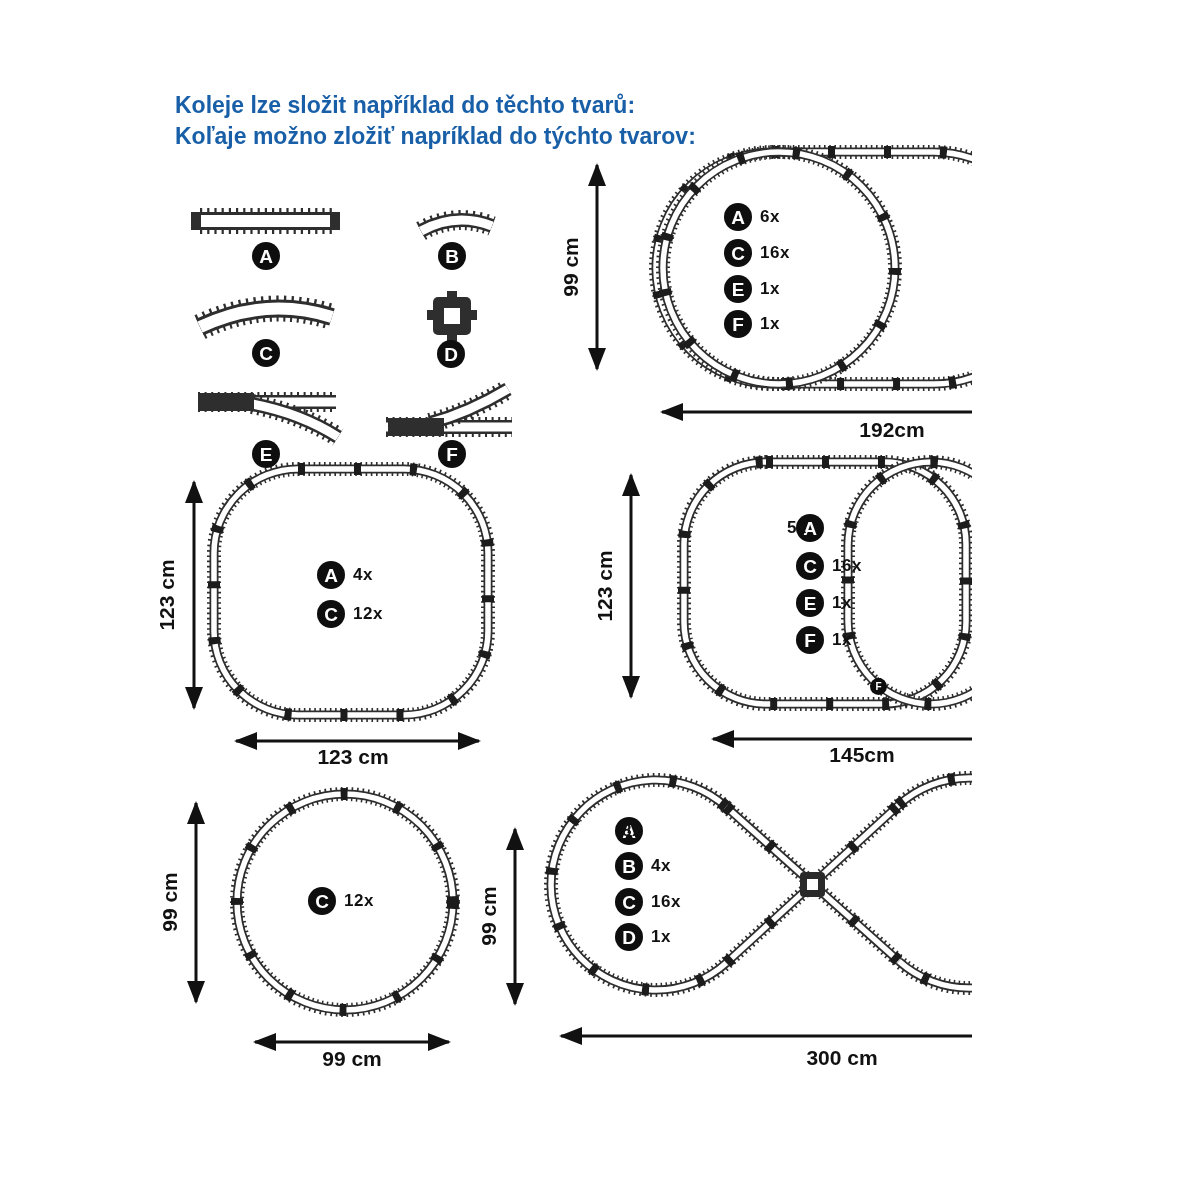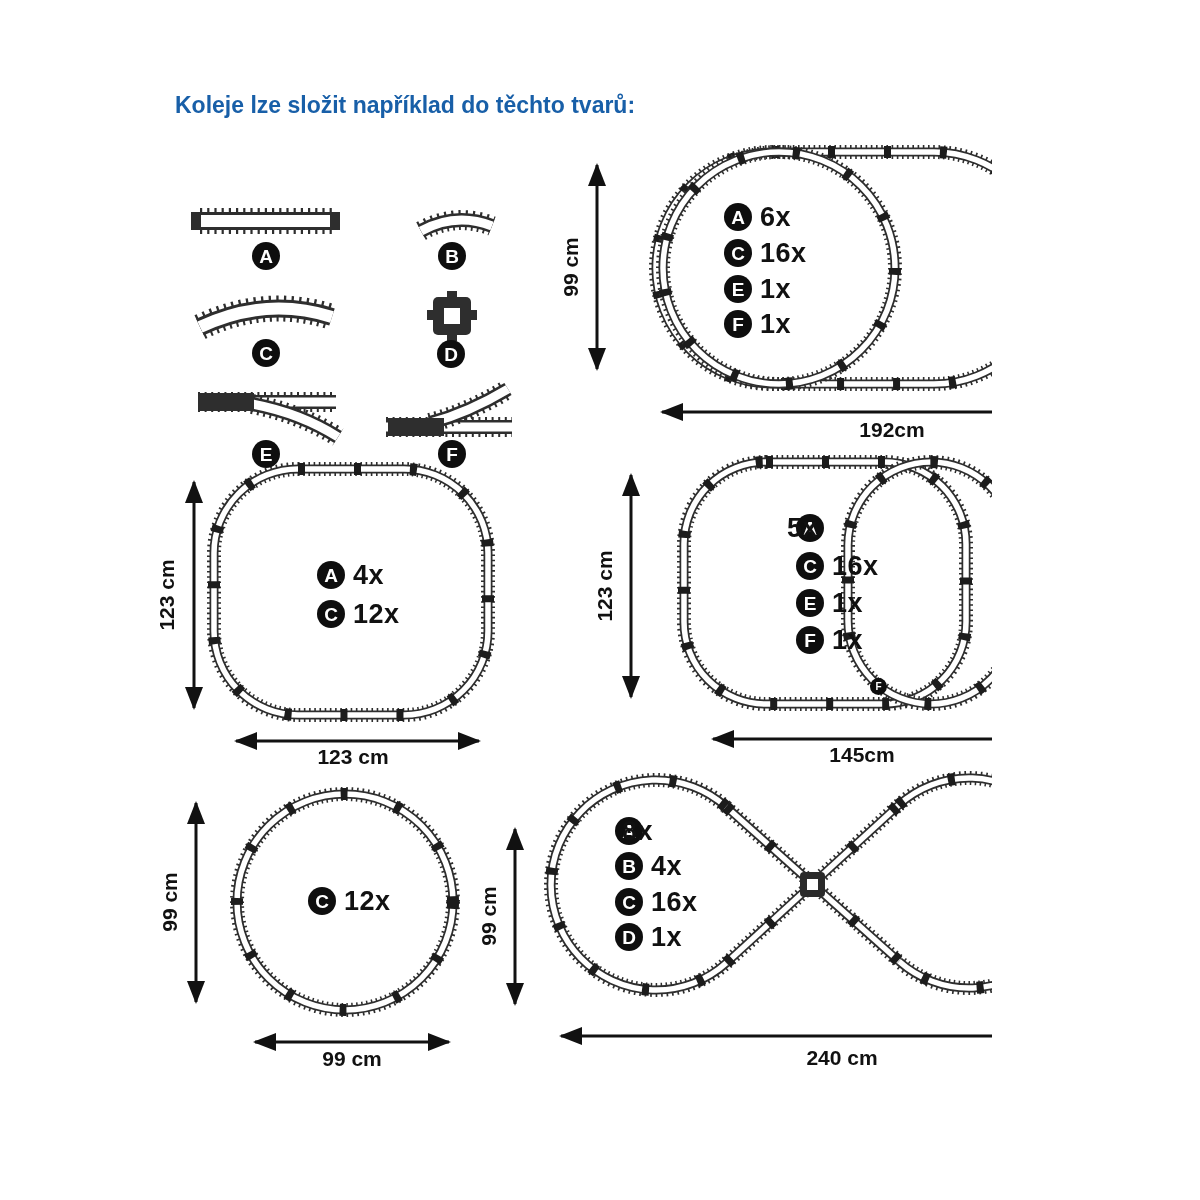"Koleje lze složit například do" .canvas { padding-left: 20px -> none }
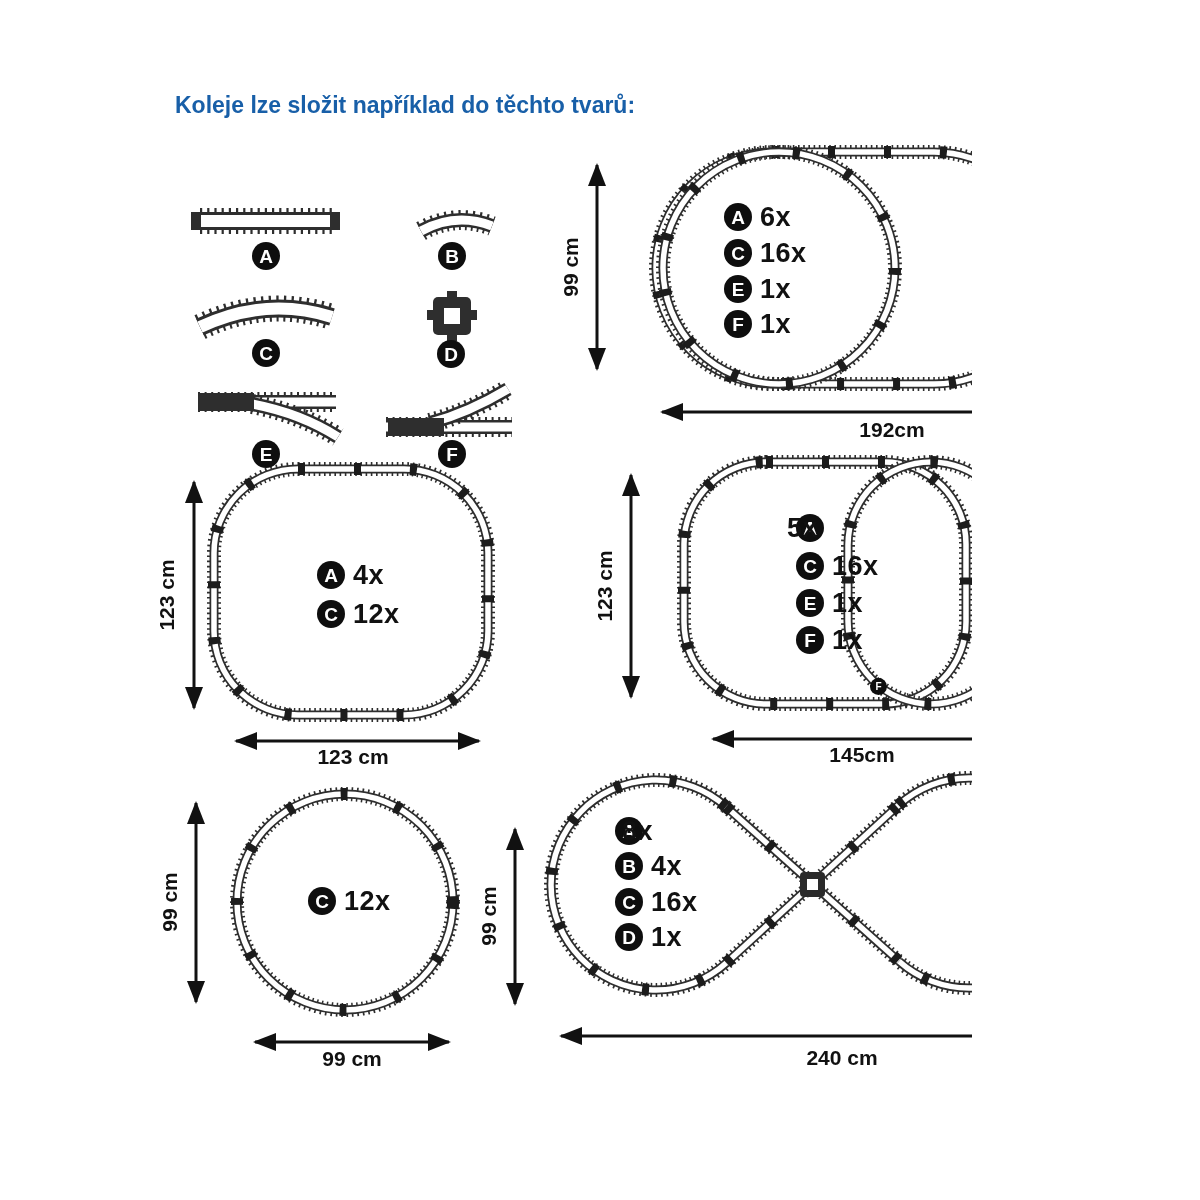"Koľaje možno zložiť napríklad do" div { html: none -> <div>Koľaje možno zložiť napríklad do týchto tvarov:</div> }
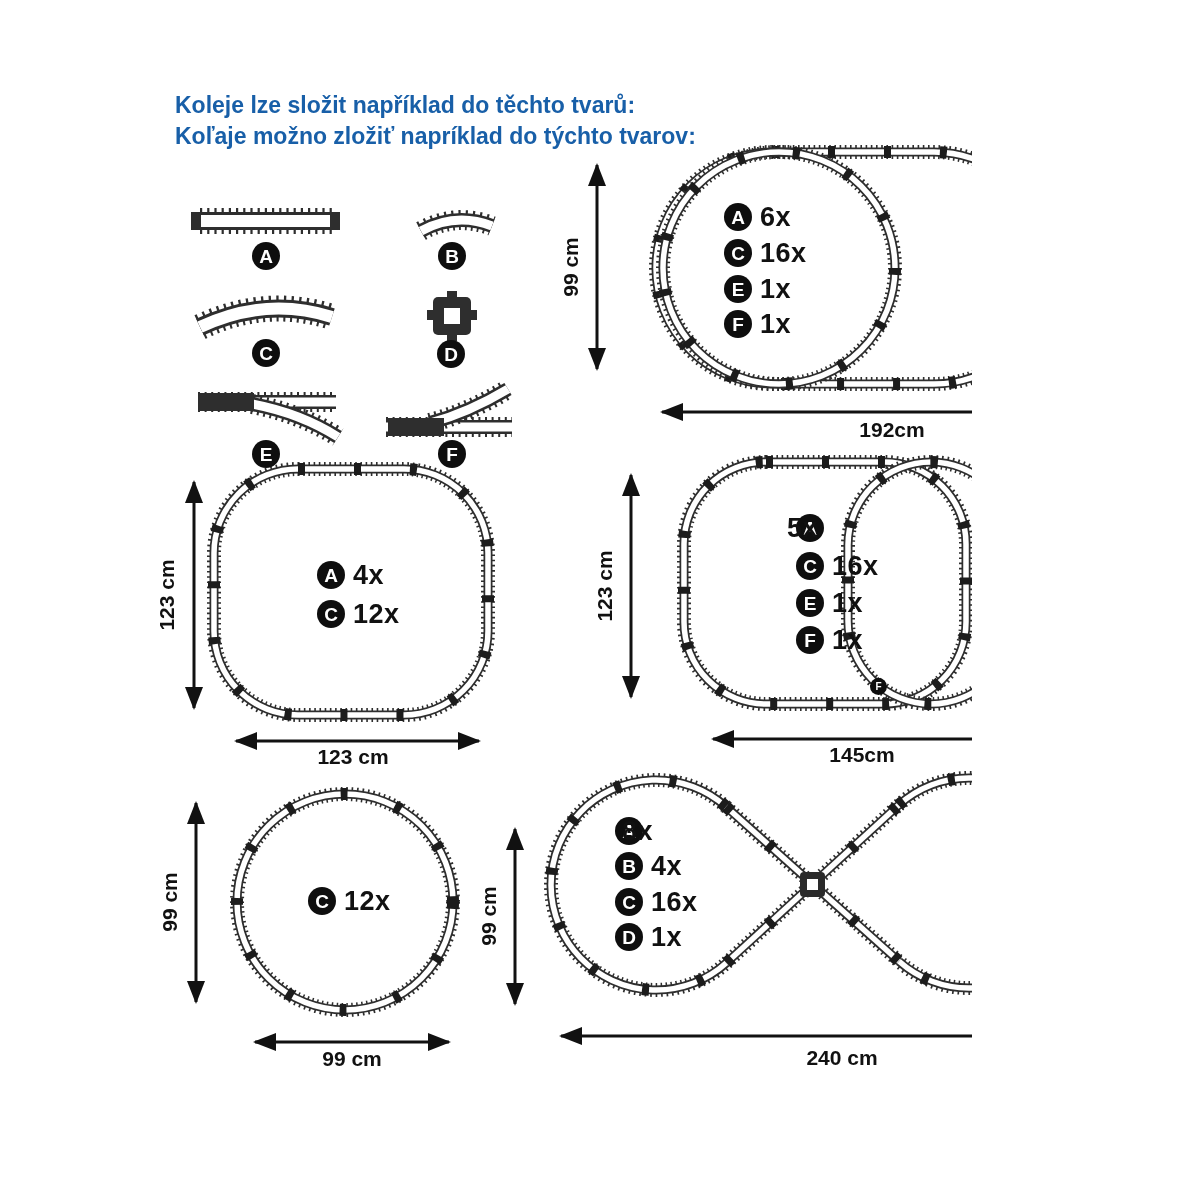"6x" .count { font-size: 27px -> 17px }
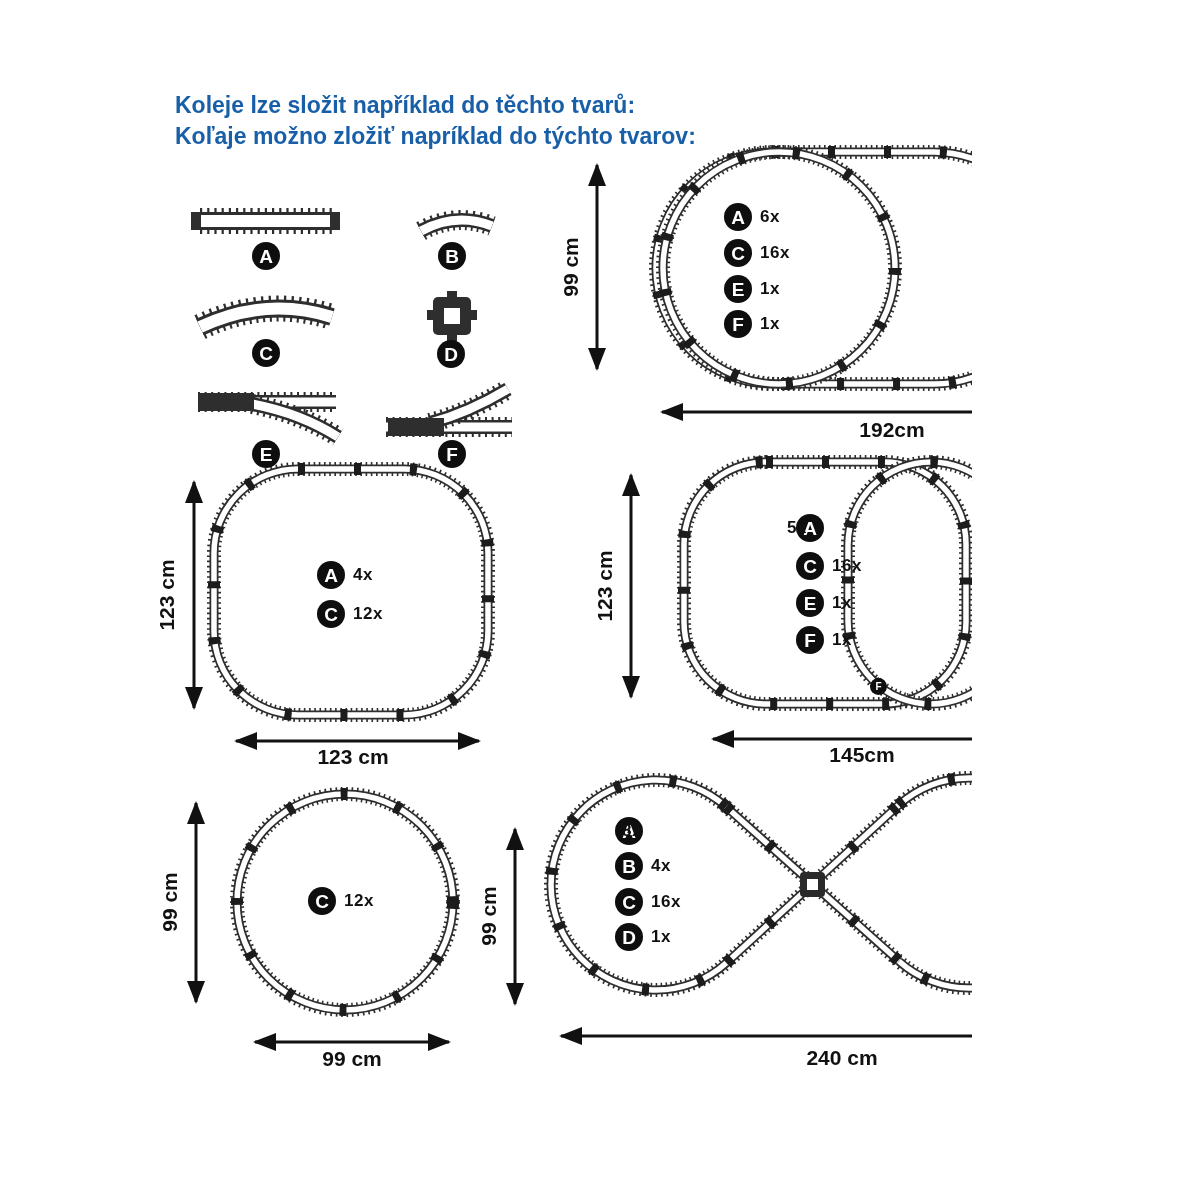"240 cm" div.dim-label { text: 240 -> 300 }
